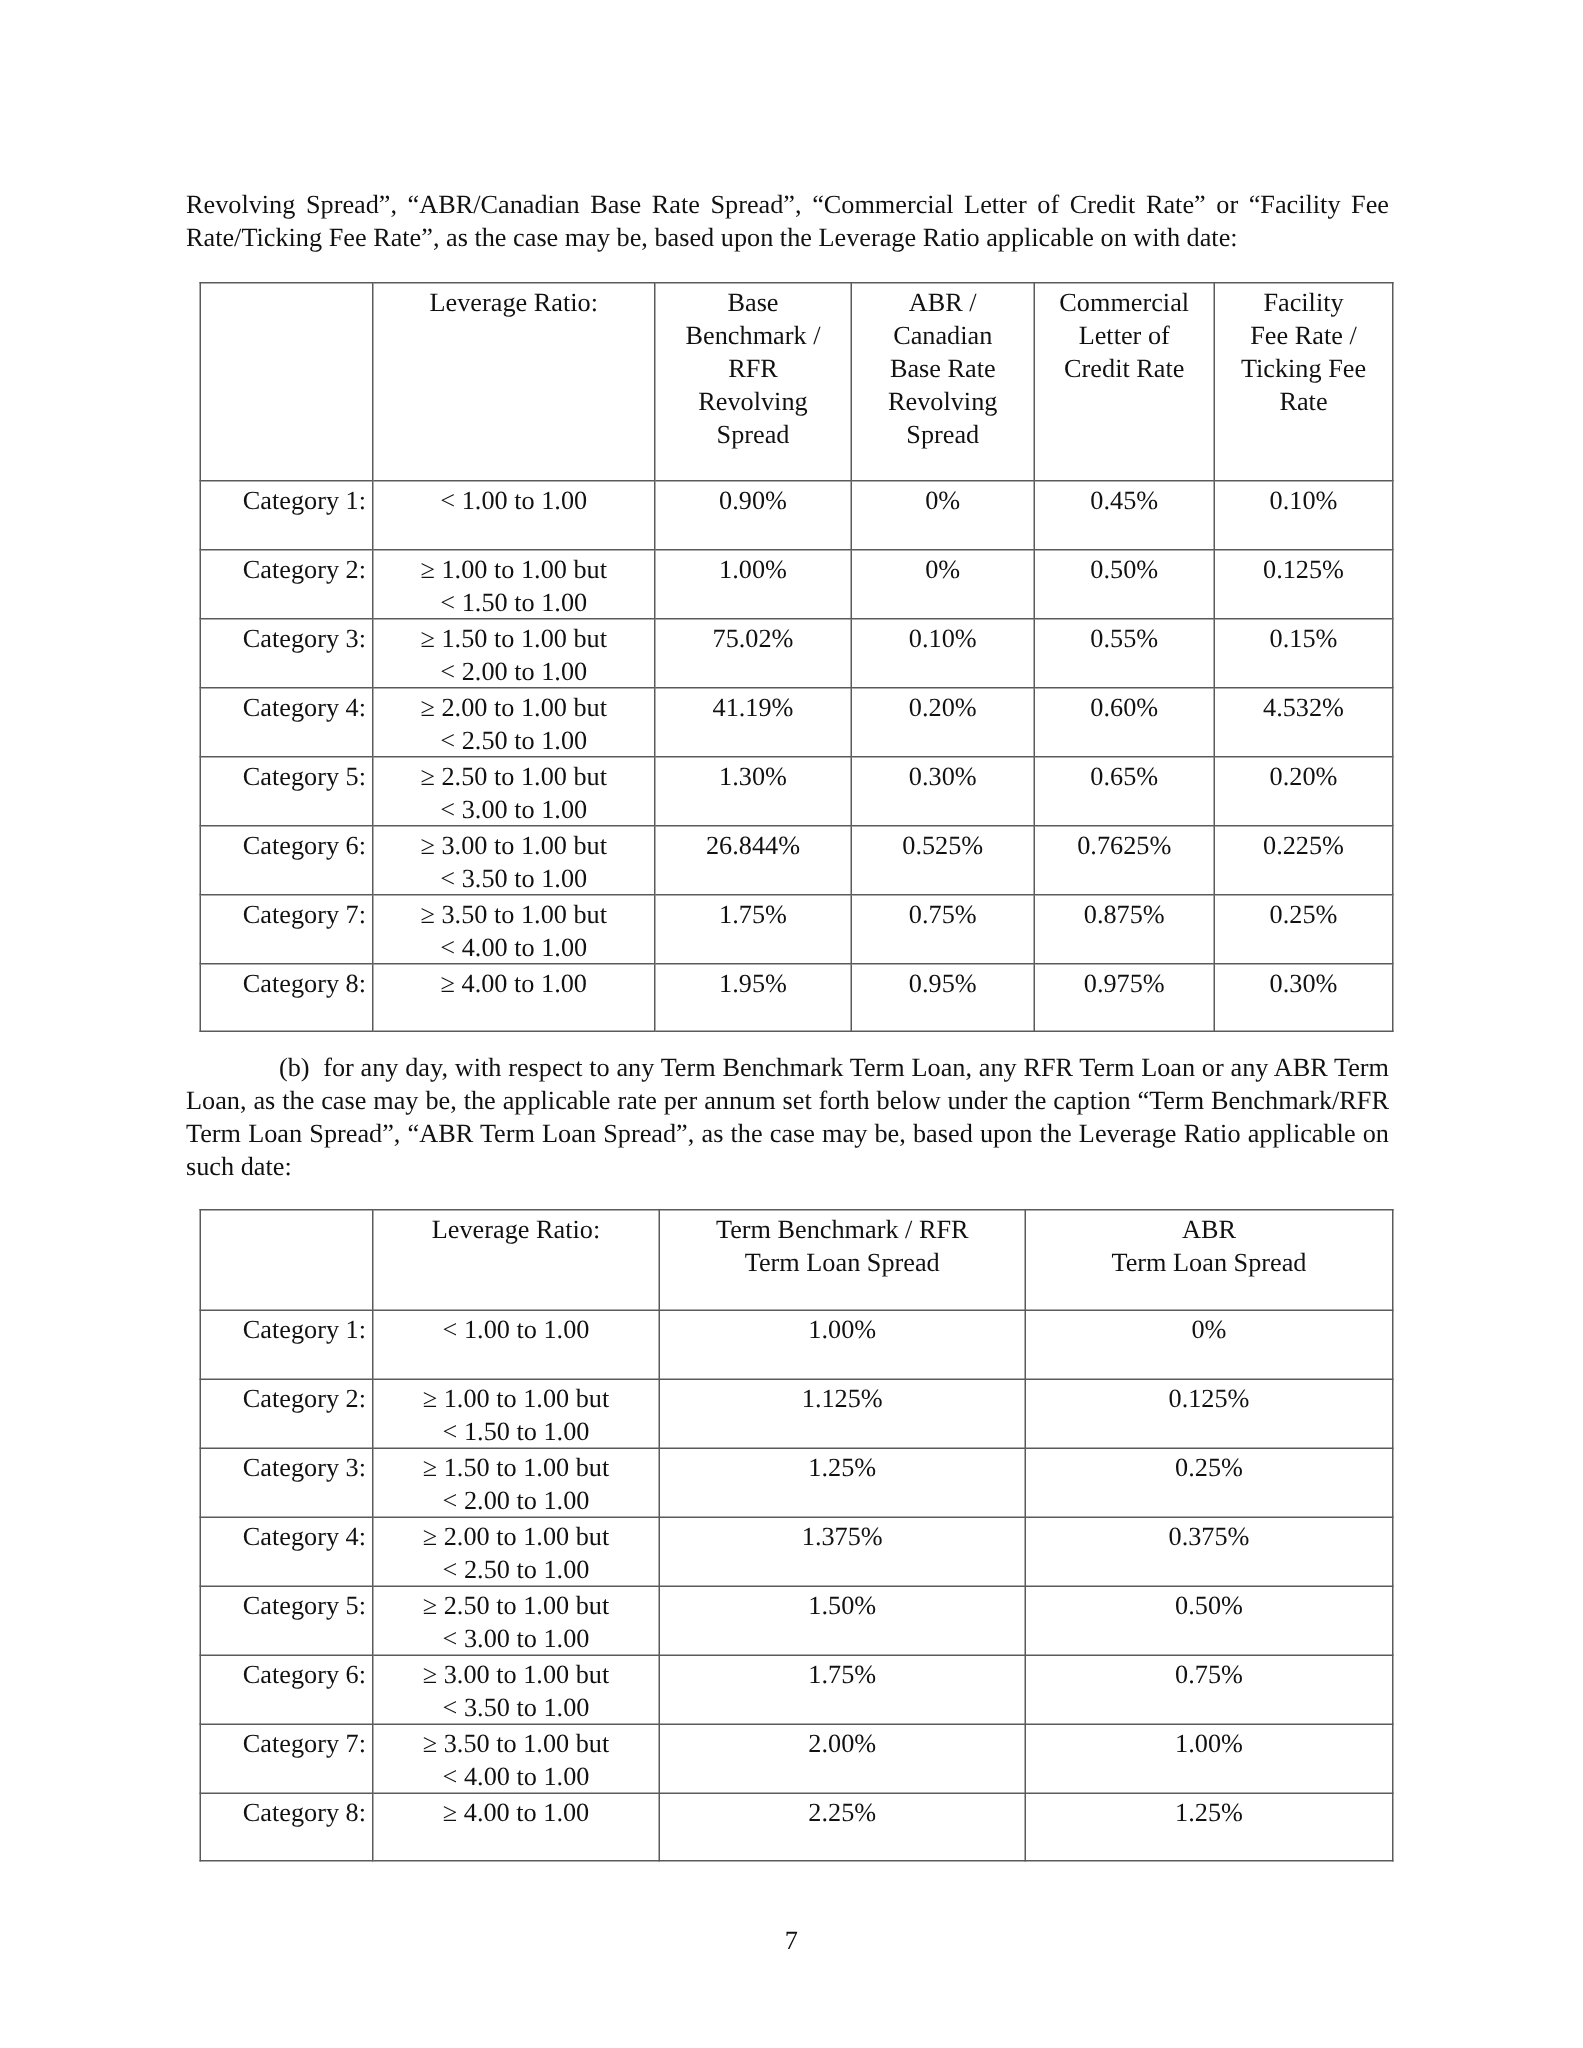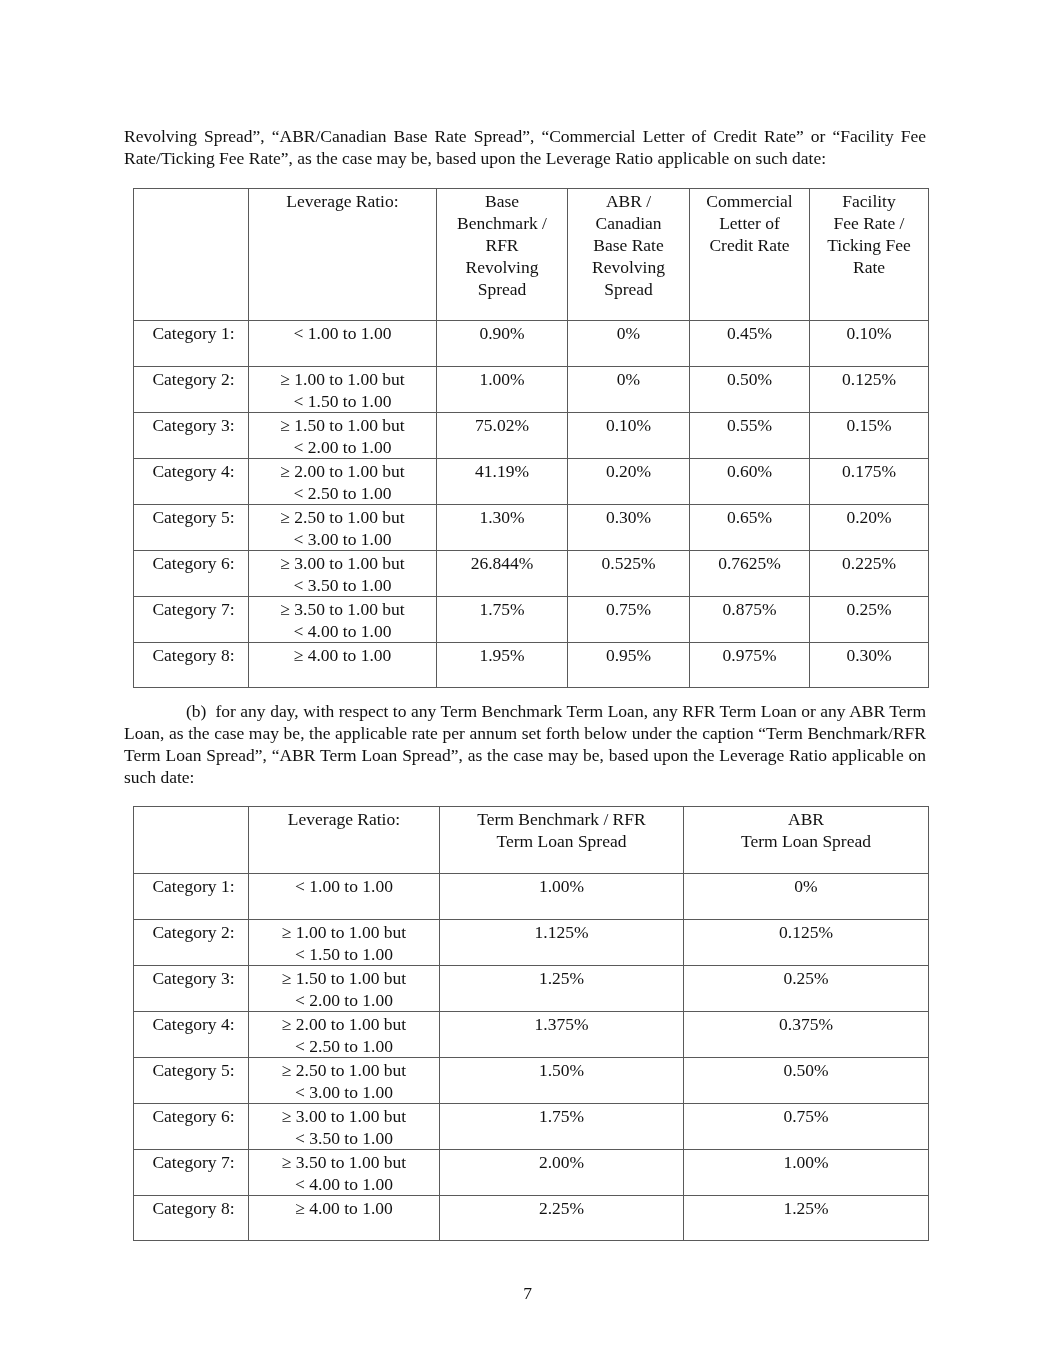"Revolving Spread”, “ABR/Canadian Base" p.para { text: such -> with }
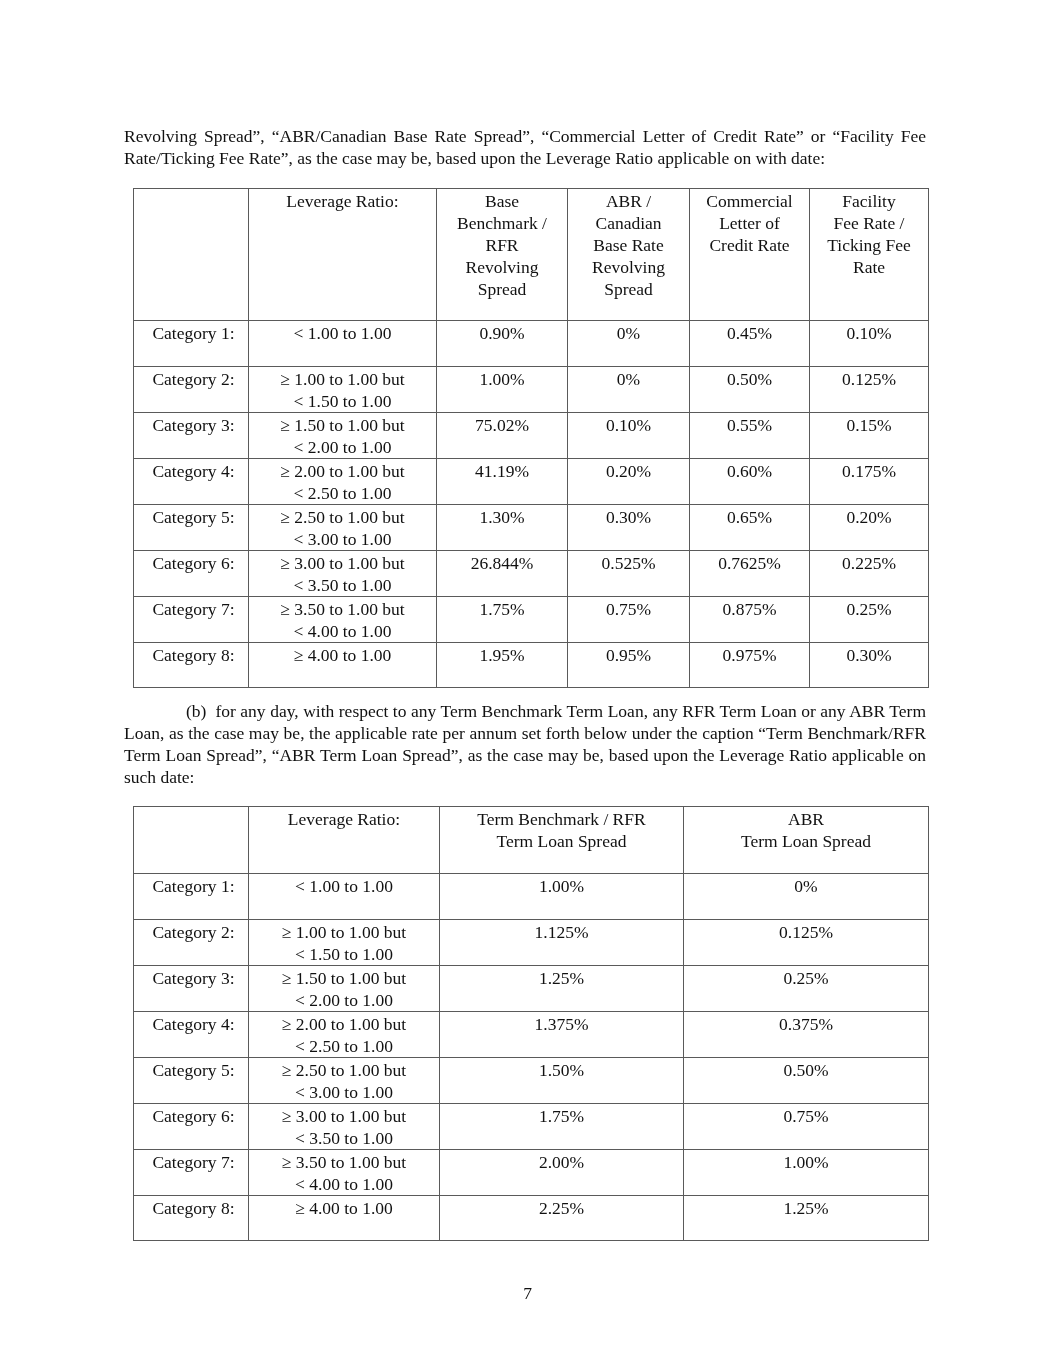"Category 1:" table.rates td.cat { text-align: center -> right }
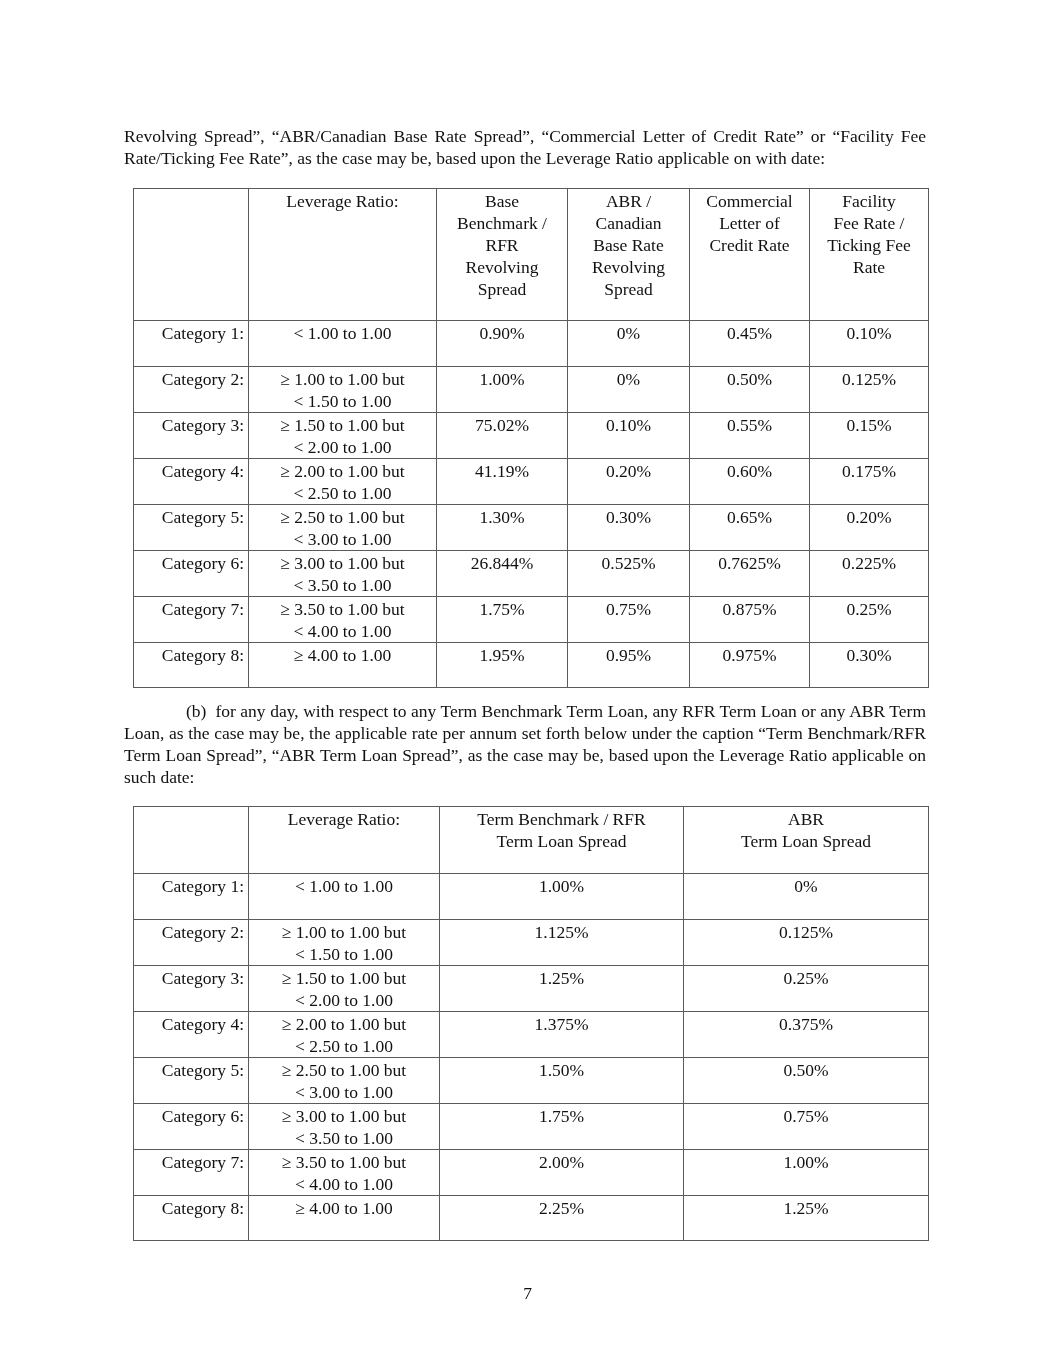"0.175%" td { text: 0.175% -> 4.532% }
